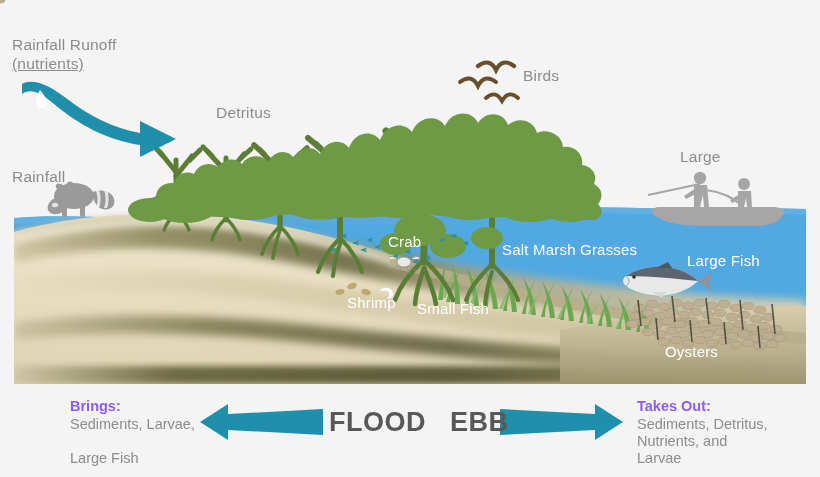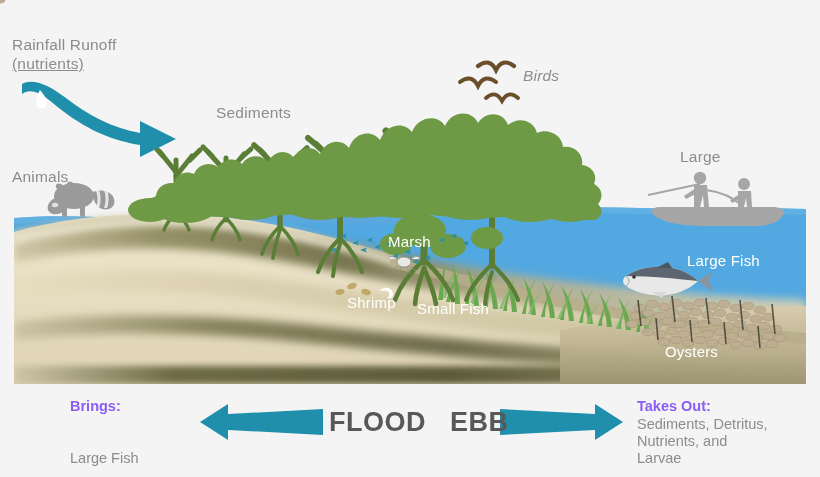"Birds" div.lbl { font-style: italic -> none }
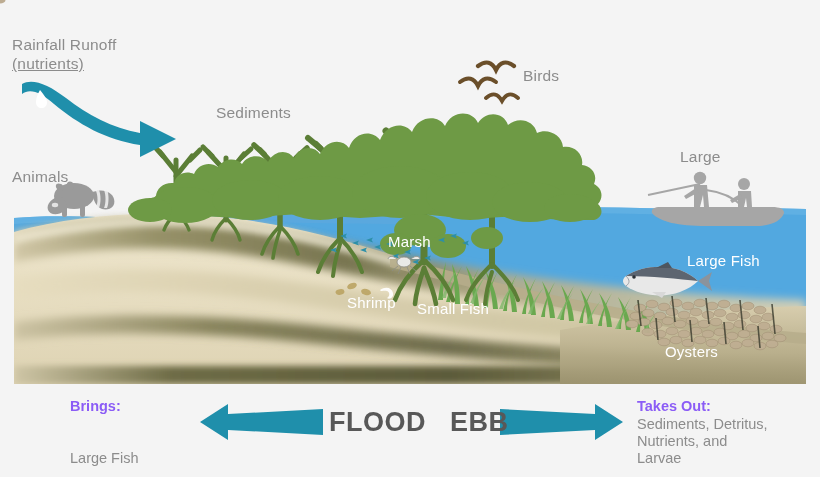"Sediments" div.lbl { text: Sediments -> Detritus }
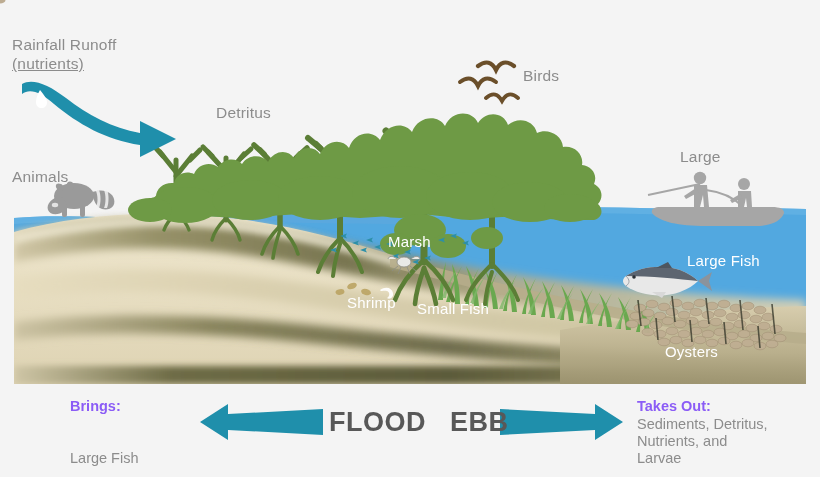"Animals" div.lbl { text: Animals -> Rainfall }
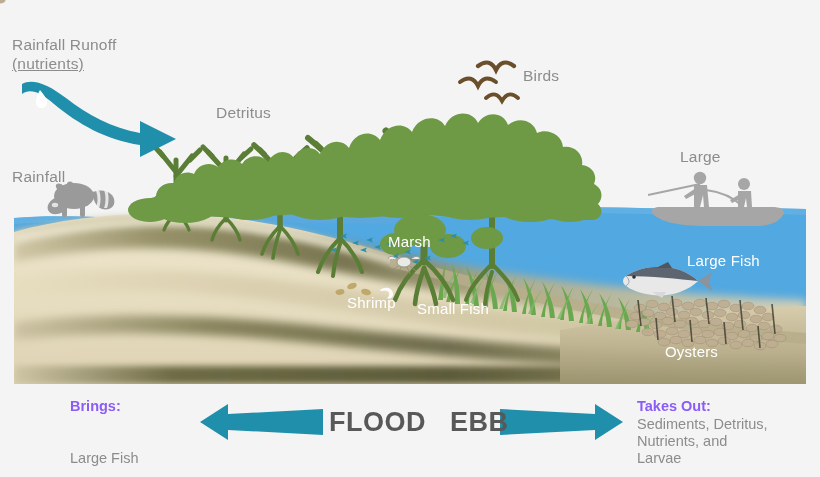"Marsh" div.lbl { text: Marsh -> Crab }
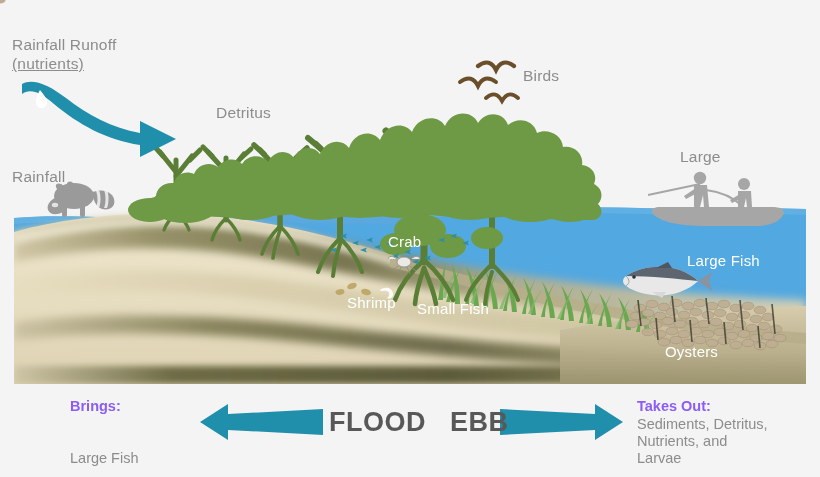"Salt Marsh Grasses" div.lbl { html: none -> <div>Salt Marsh Grasses</div> }
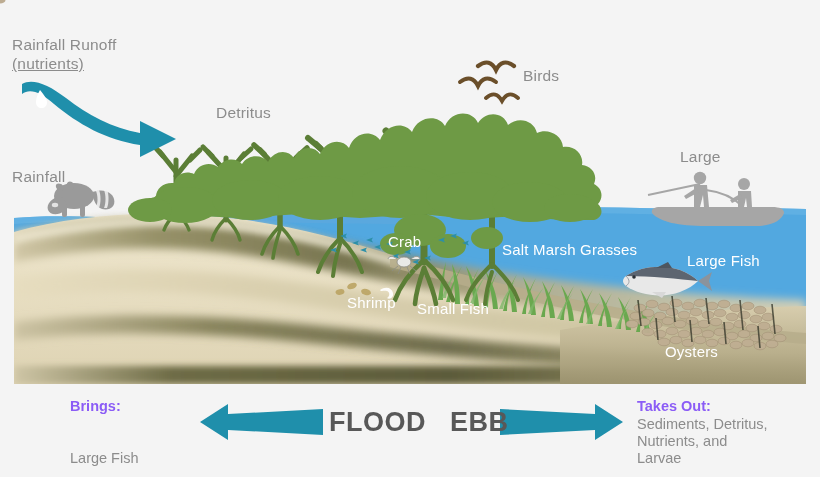"Sediments, Larvae," div.flow-body { html: none -> <div>Sediments, Larvae,</div> }
